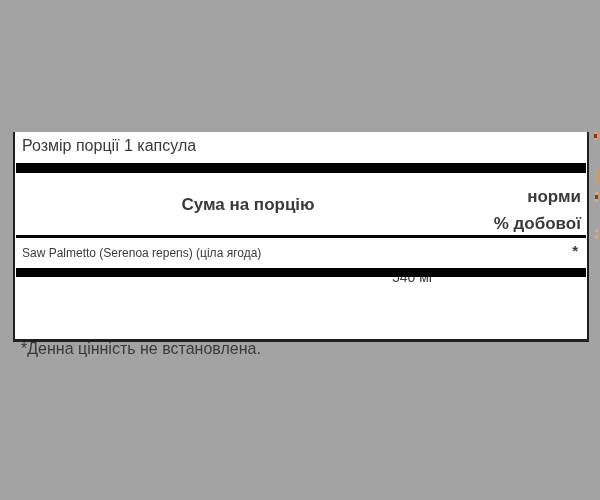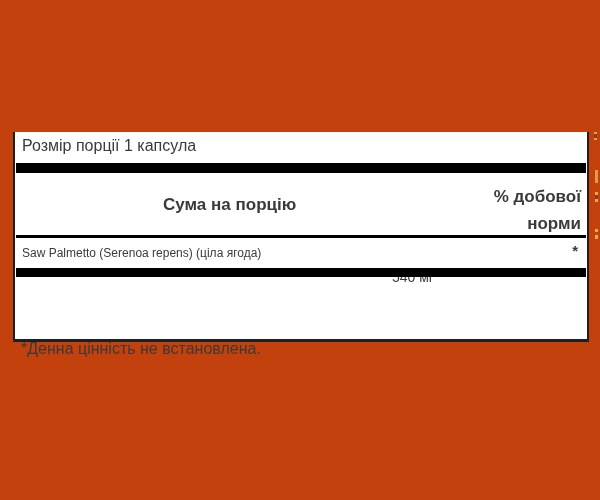"Розмір порції 1 капсула" .stage { background: #c2410c -> #a3a3a3 }
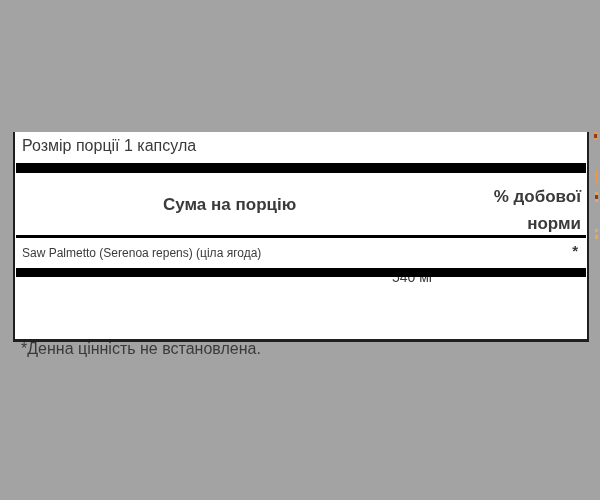"Сума на порцію" .amount-header { text-align: none -> center }
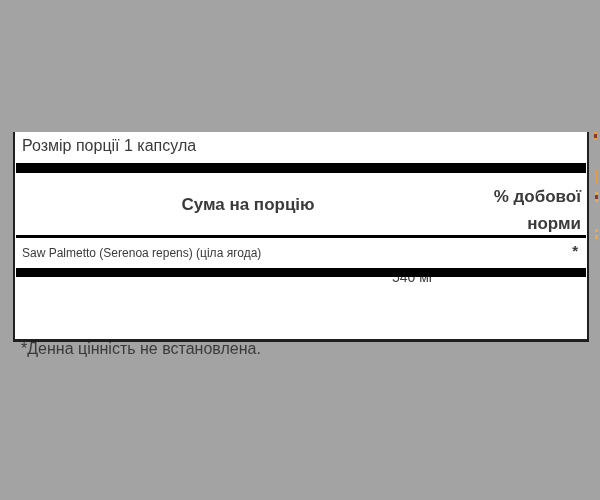"% добової" div { order: before "норми" -> after "норми" }
